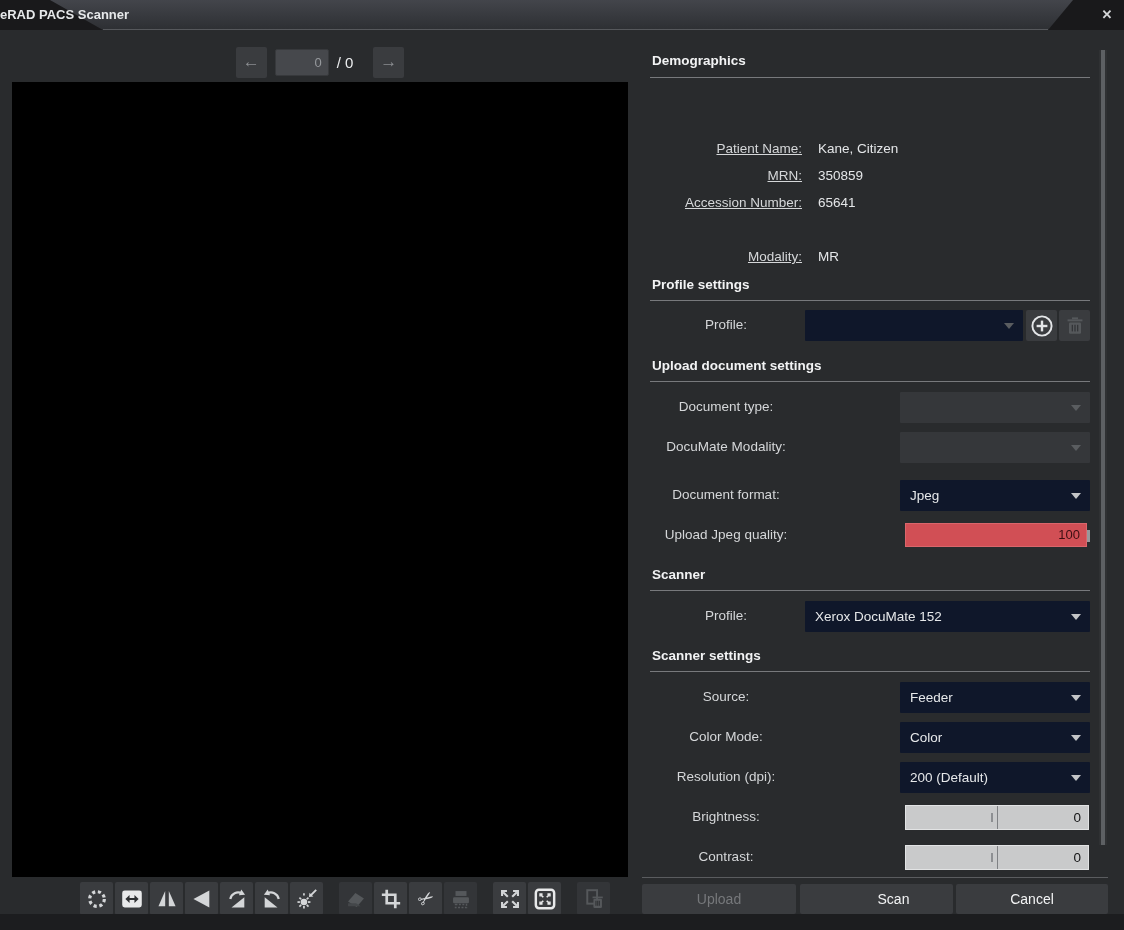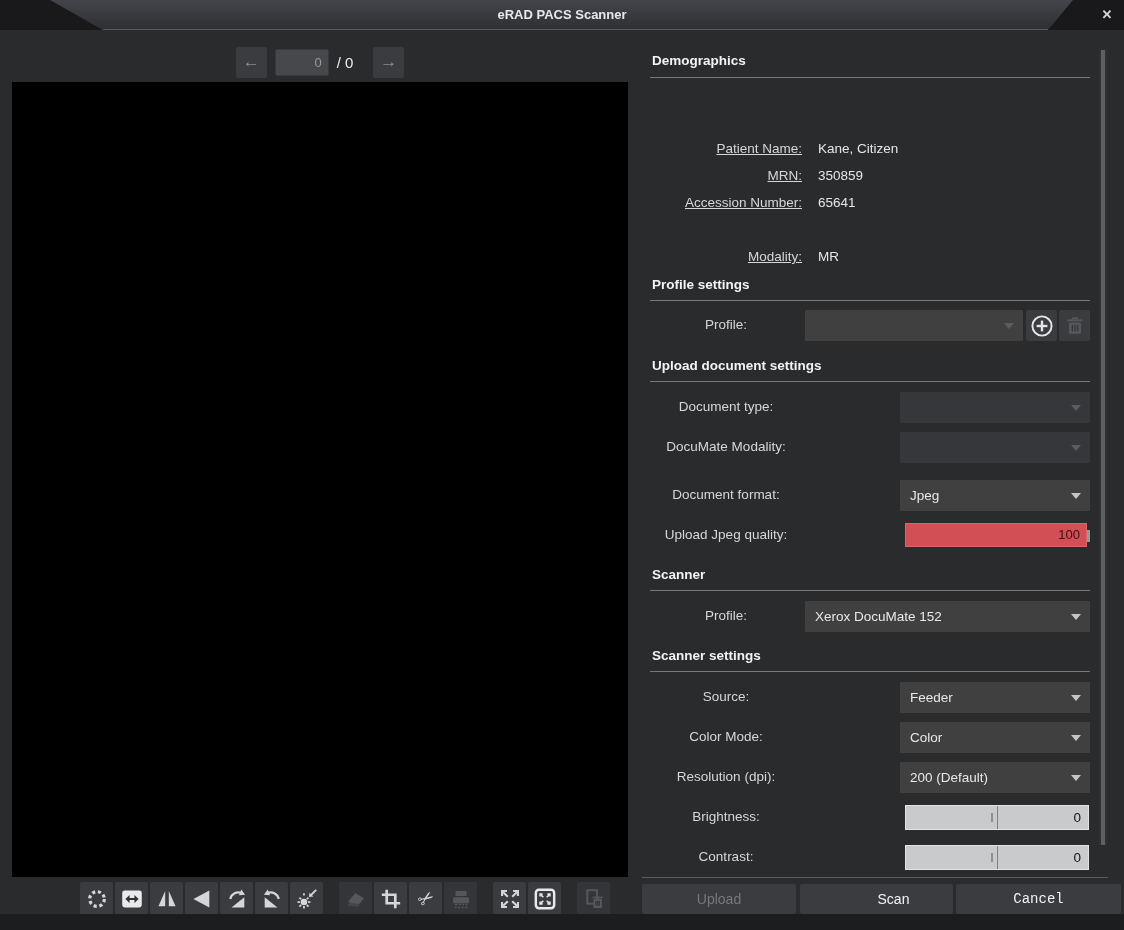"eRAD PACS Scanner" .title-text { text-align: center -> left }
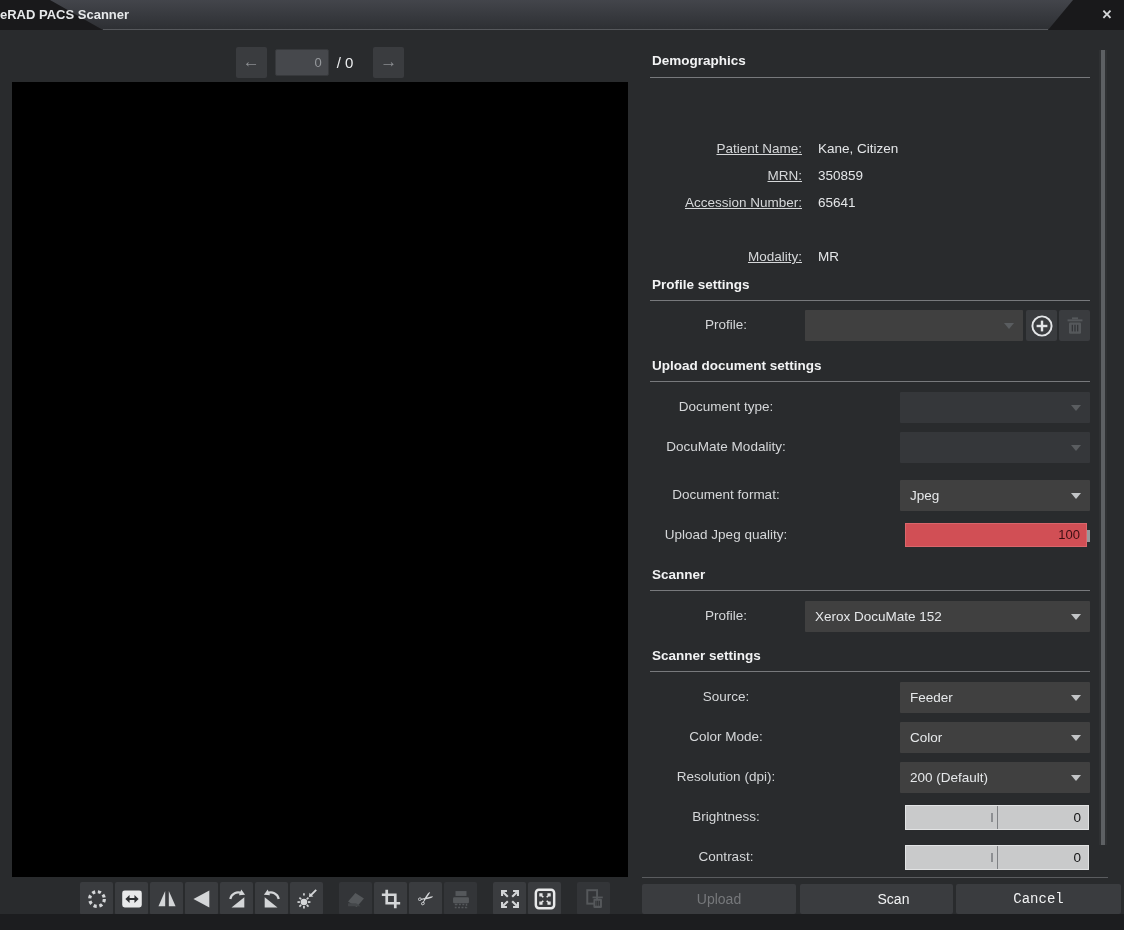"Jpeg" .combo { background: #404040 -> #0f172a }
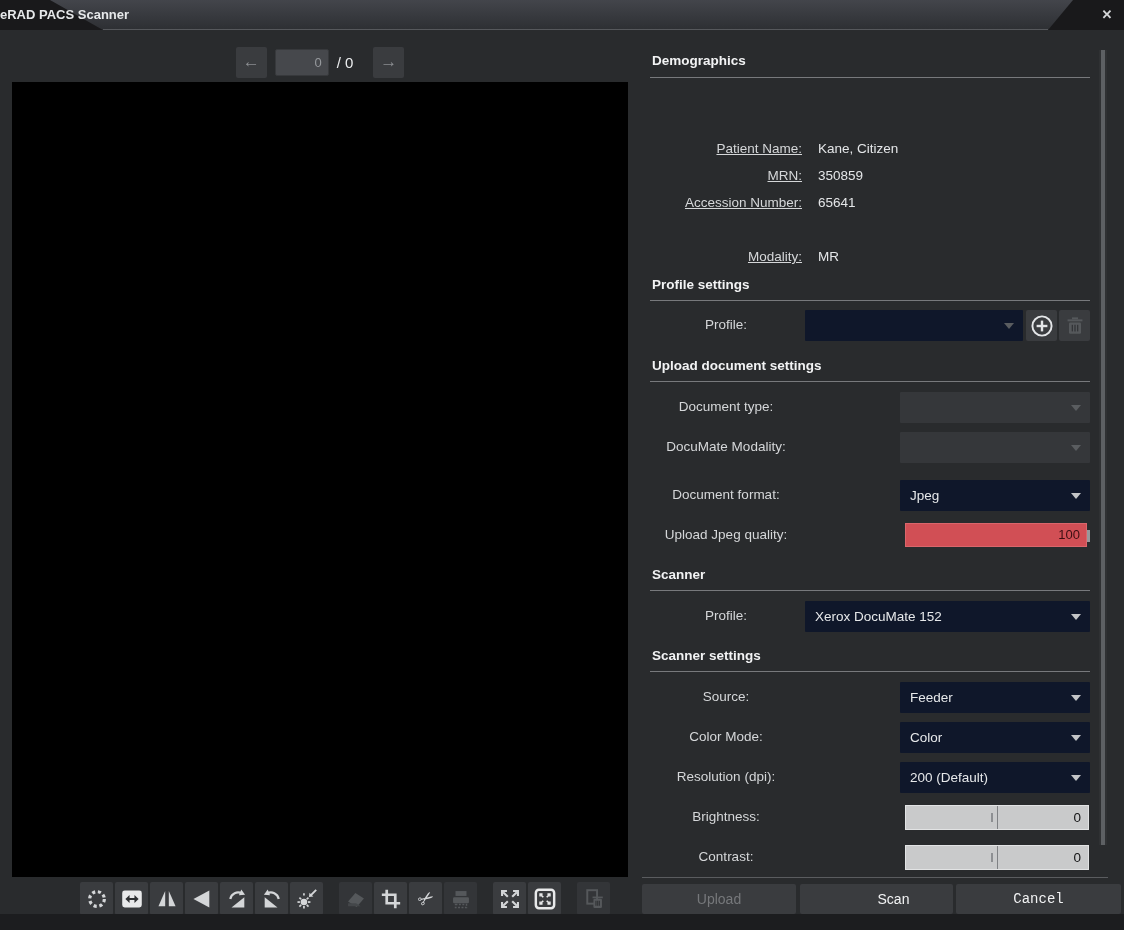"Cancel" div.footer-btn { font-family: Liberation Mono, monospace -> none; width: 165px -> 152px }
